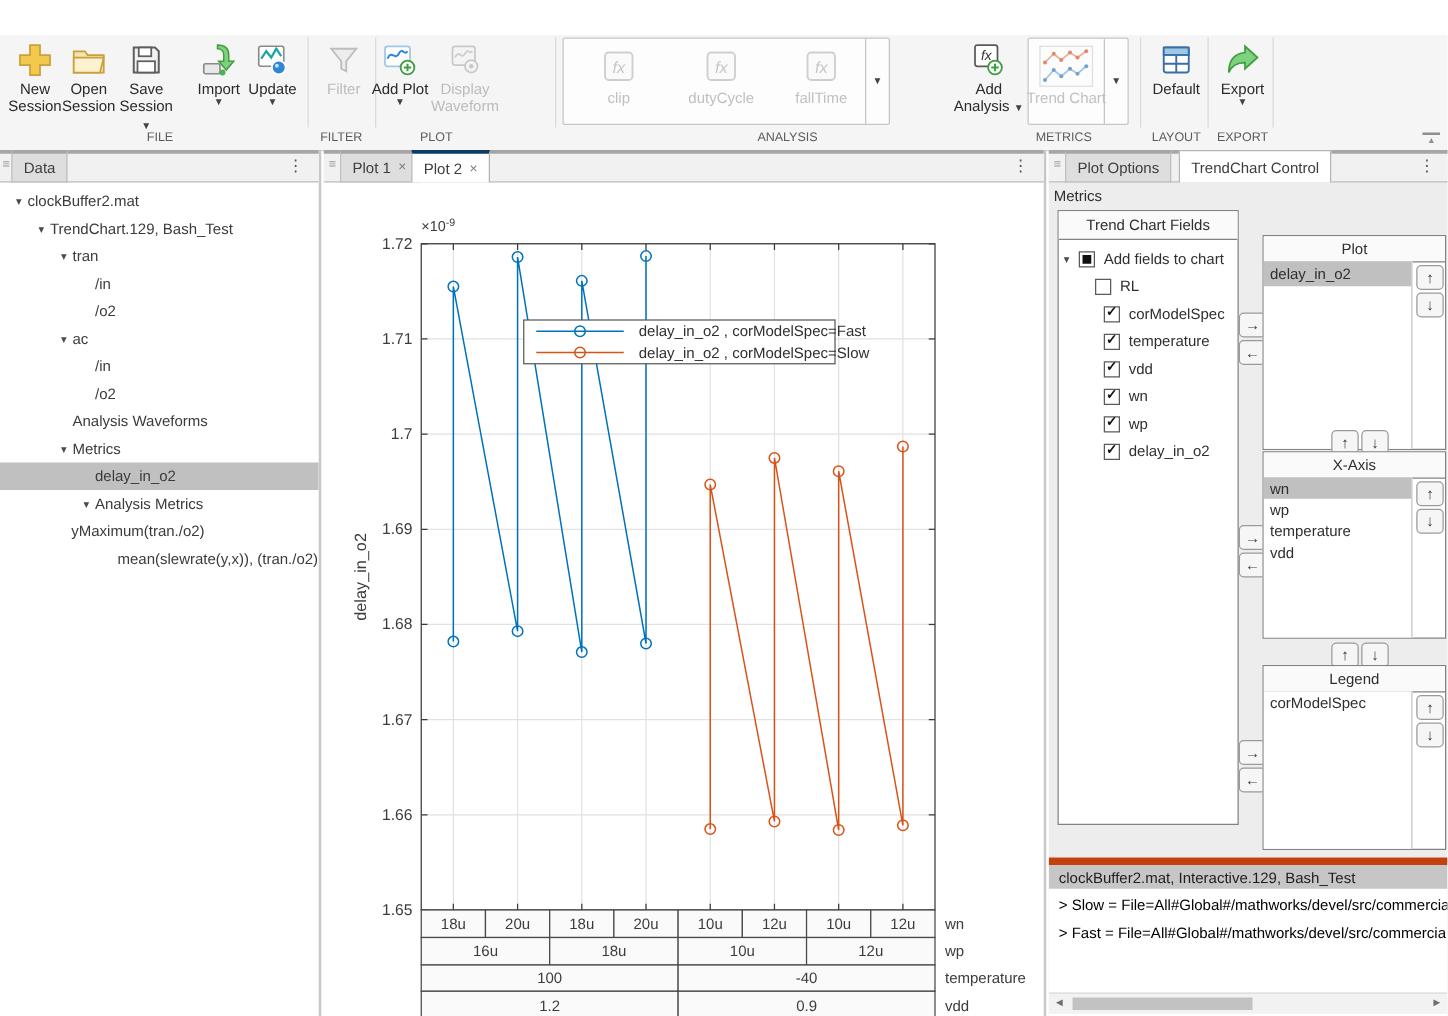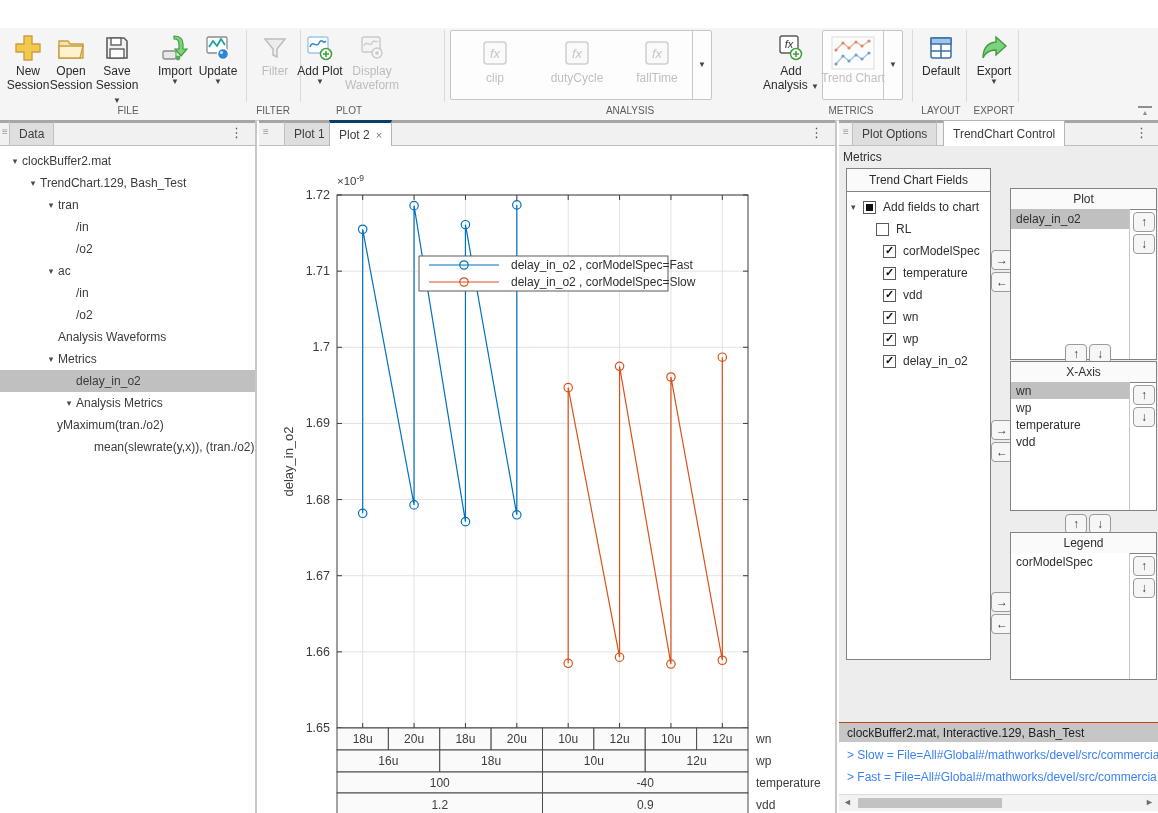"Plot 1" div.tab { margin-left: 12px -> none }
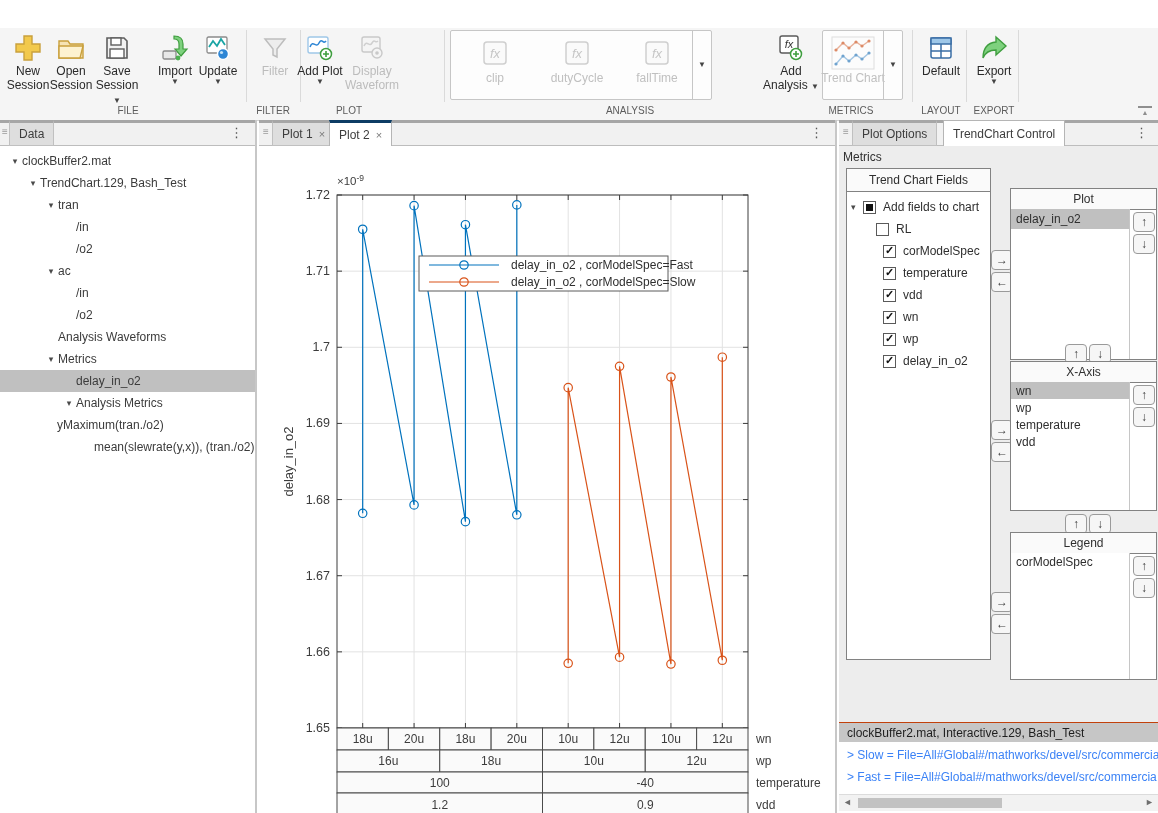"clockBuffer2.mat, Interactive.129," div { border-top: 1px solid #c2410c -> 6px solid #c2410c; margin-top: 36px -> none }
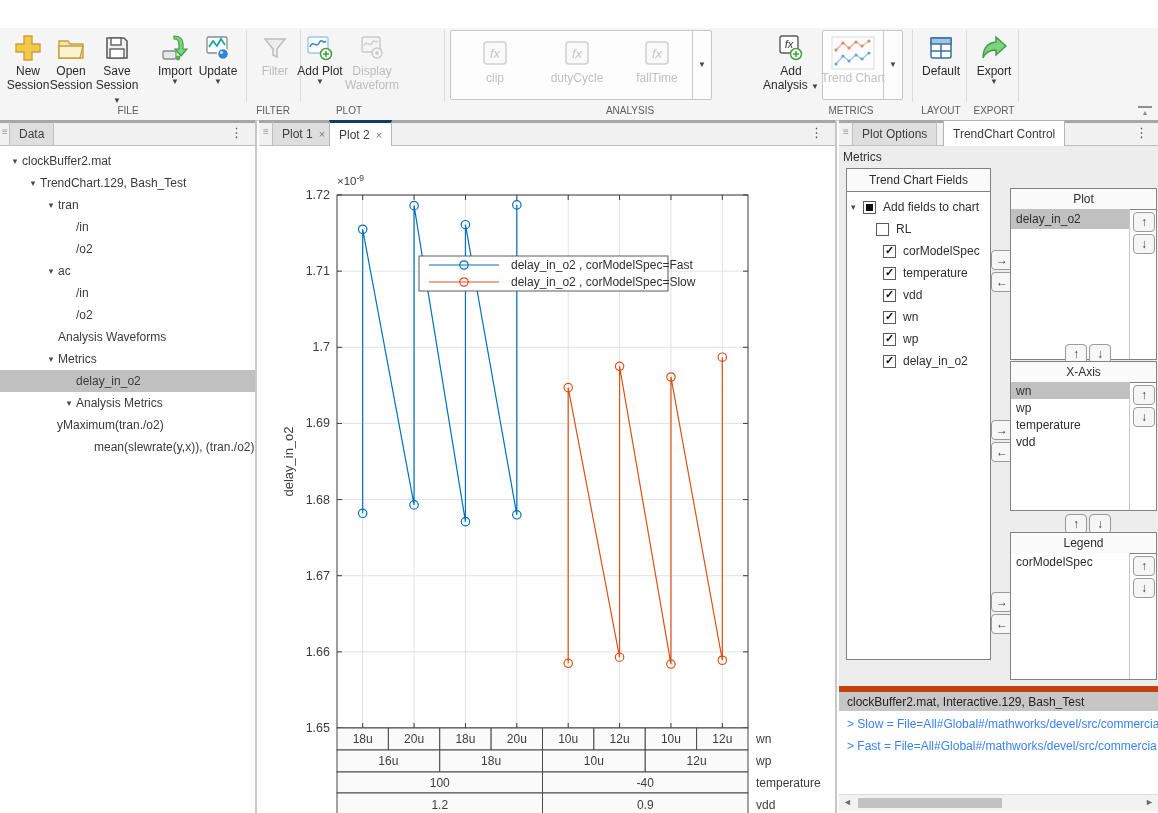"> Slow =" .info-line { color: #3b82f6 -> #000000 }
